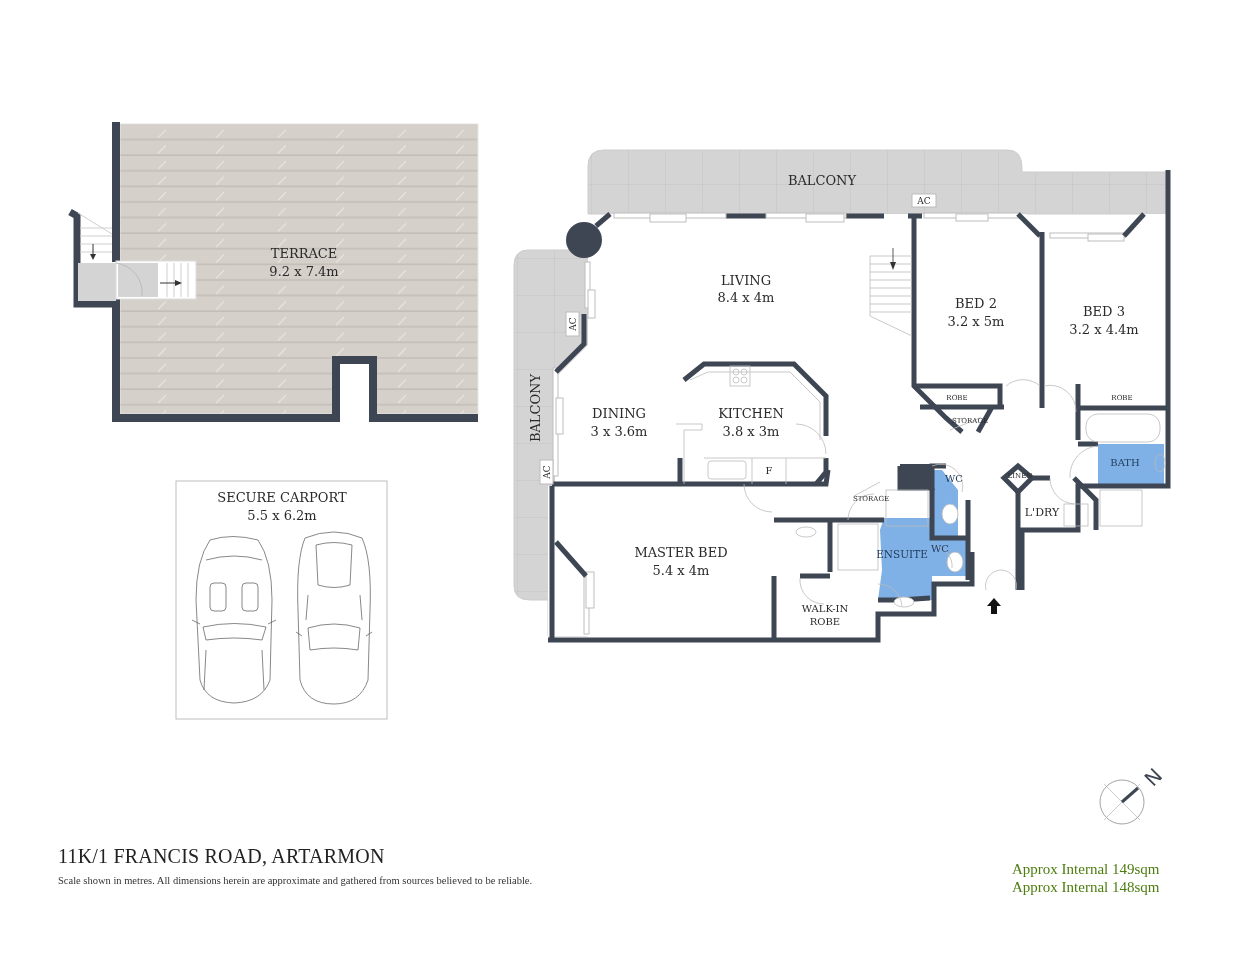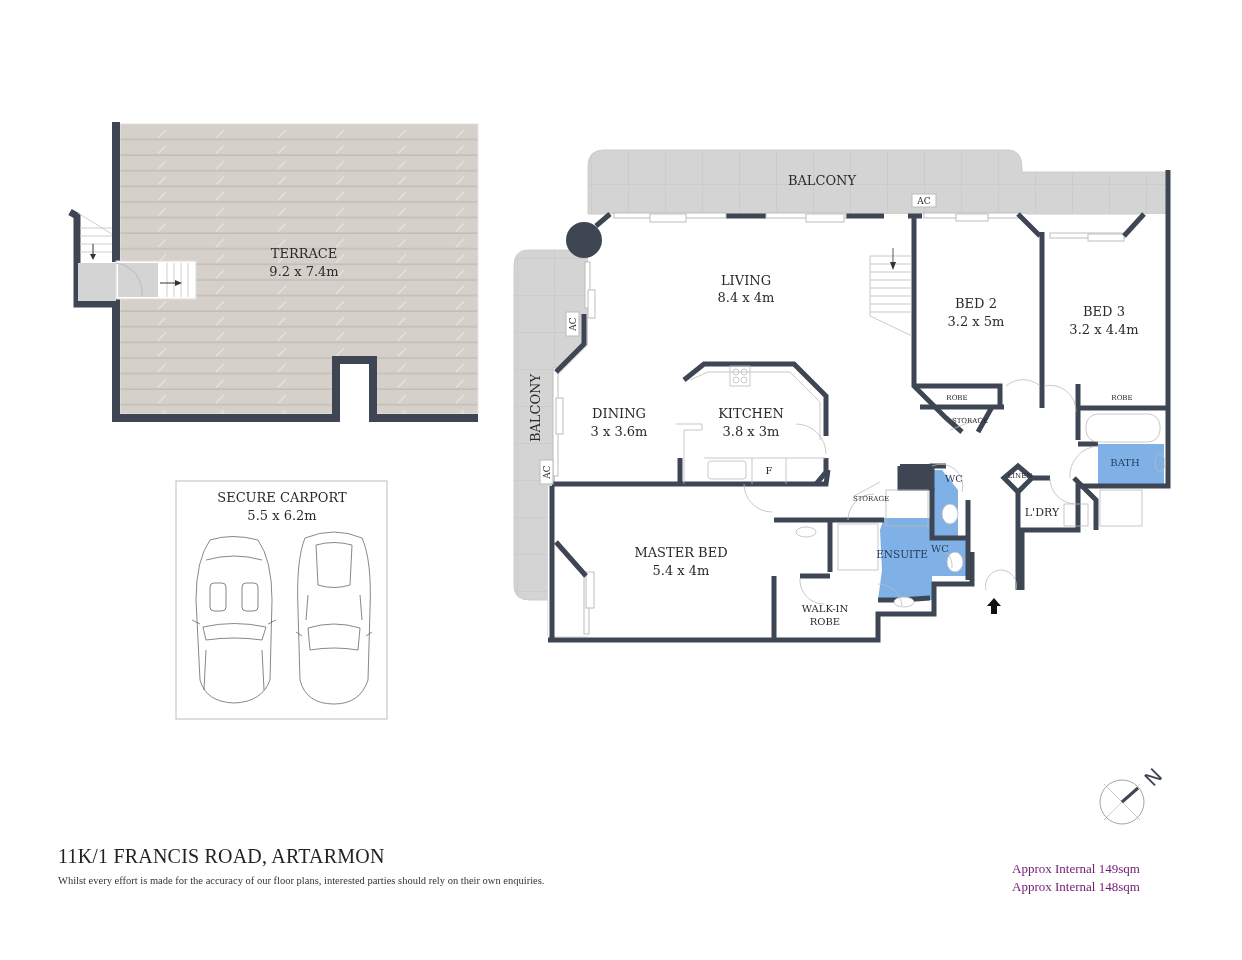"Approx Internal 149sqm" .areas { color: #701a75 -> #4d7c0f; font-size: 13px -> 15px }
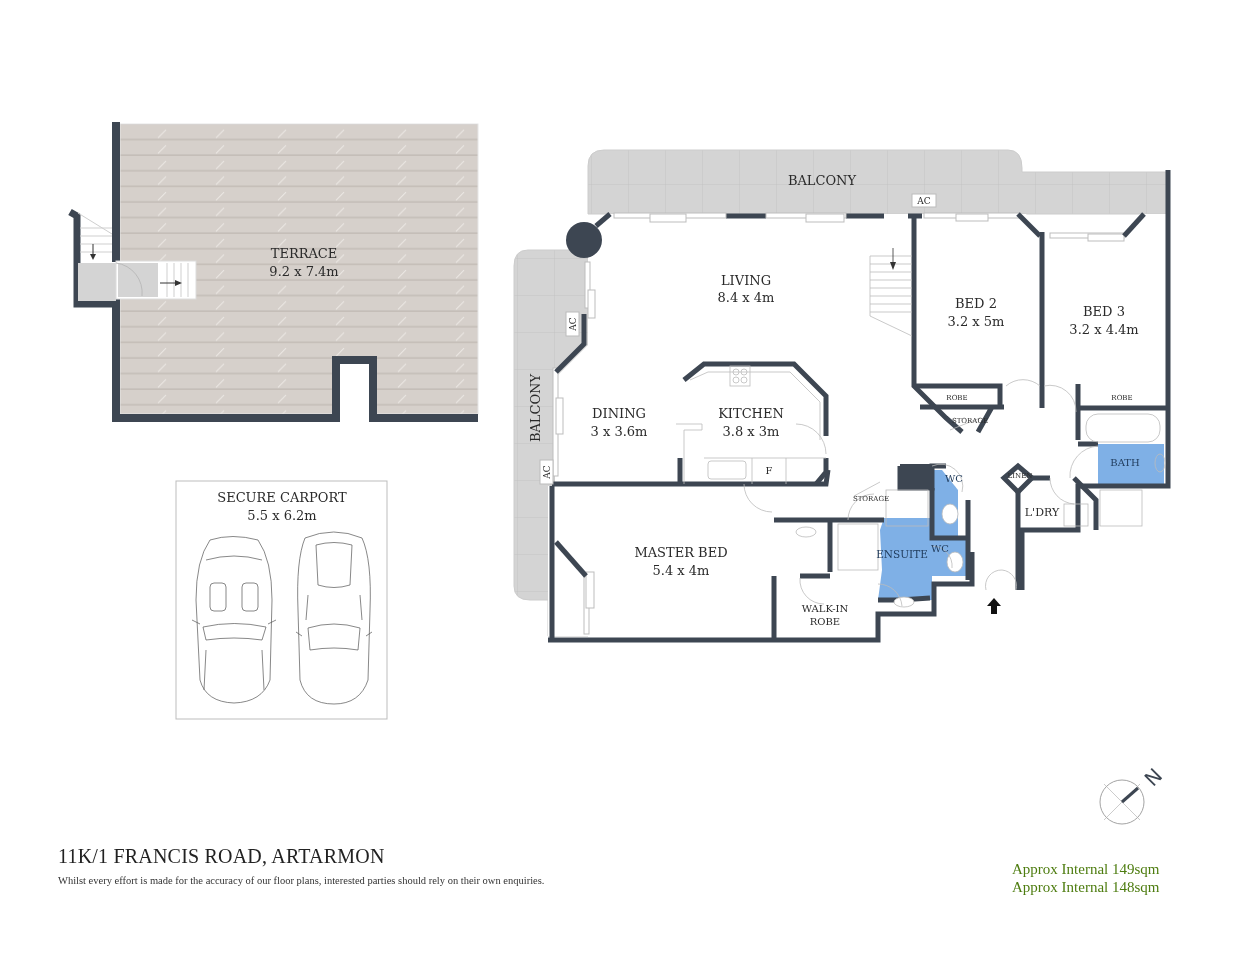"Scale shown in metres. All" div { html: none -> <div>Scale shown in metres. All dimensions herein are approximate and gathered from sources believed to be reliable.</div> }
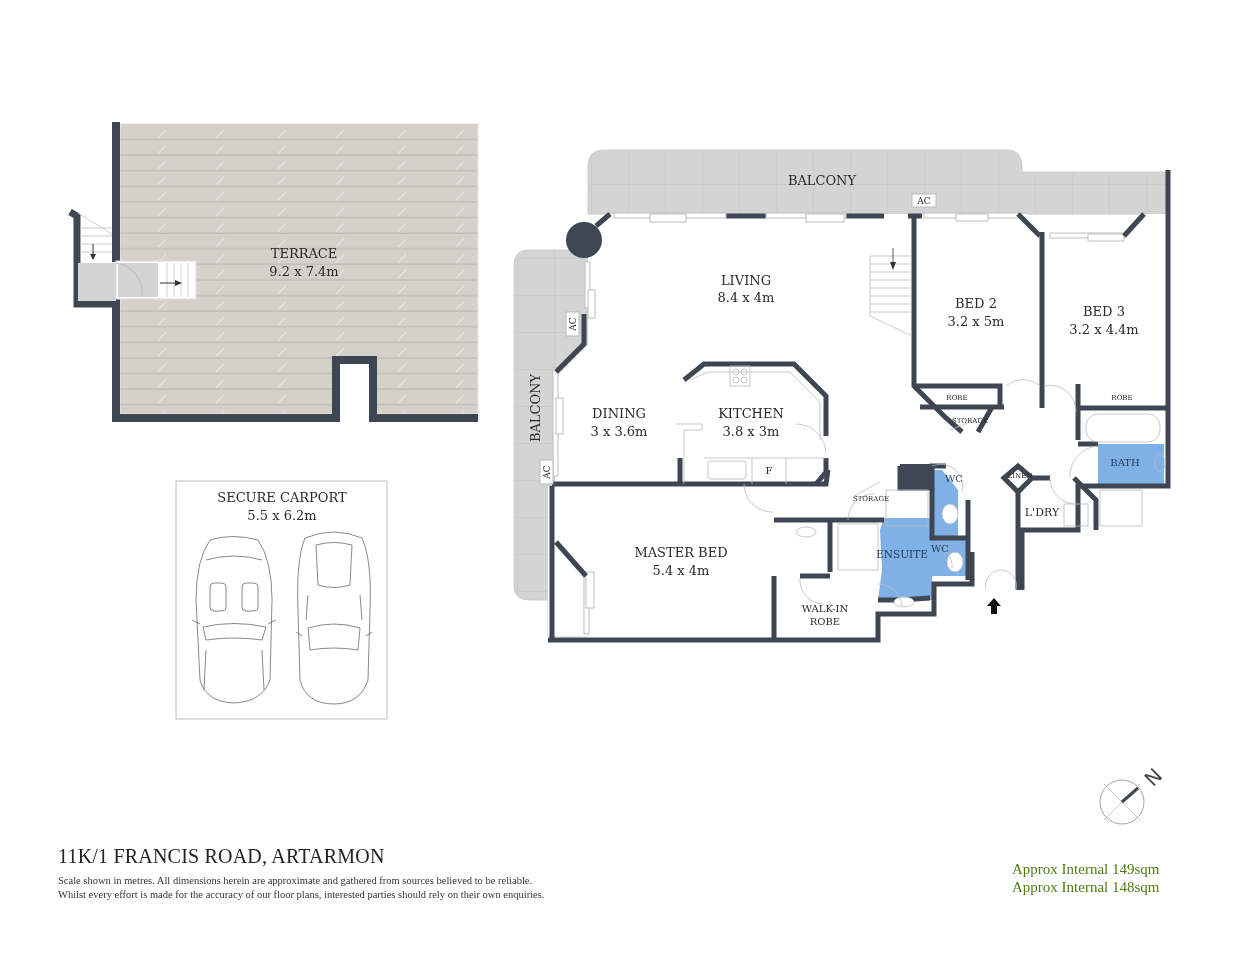"Whilst every effort is made" div { html: <div>Whilst every effort is made for the accuracy of our floor plans, interested parties should rely on their own enquiries.</div> -> none }
